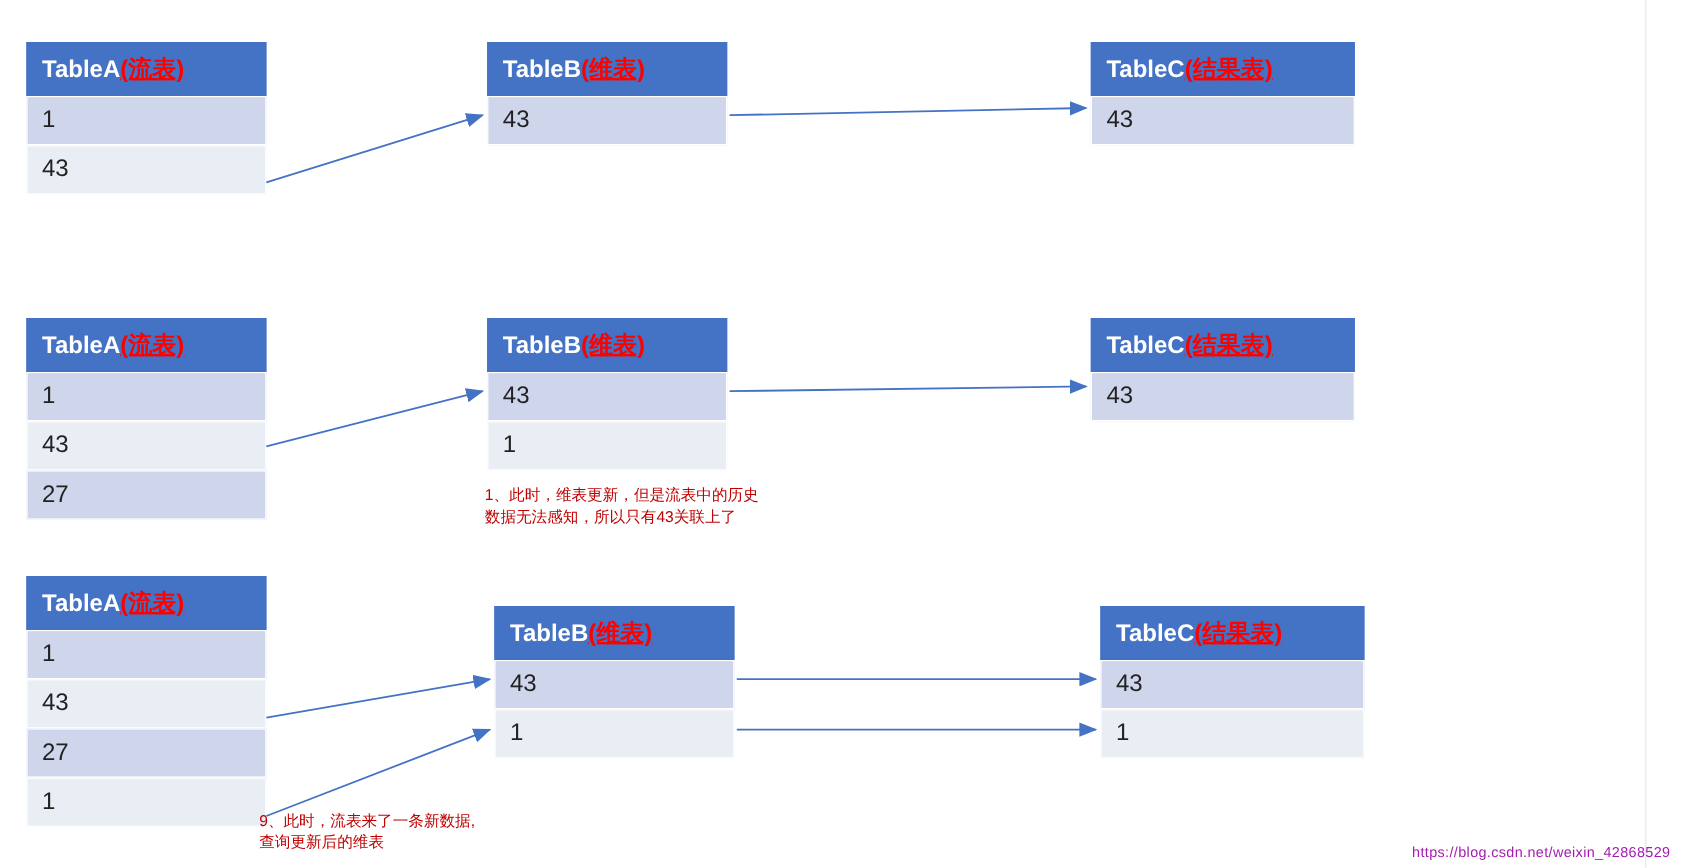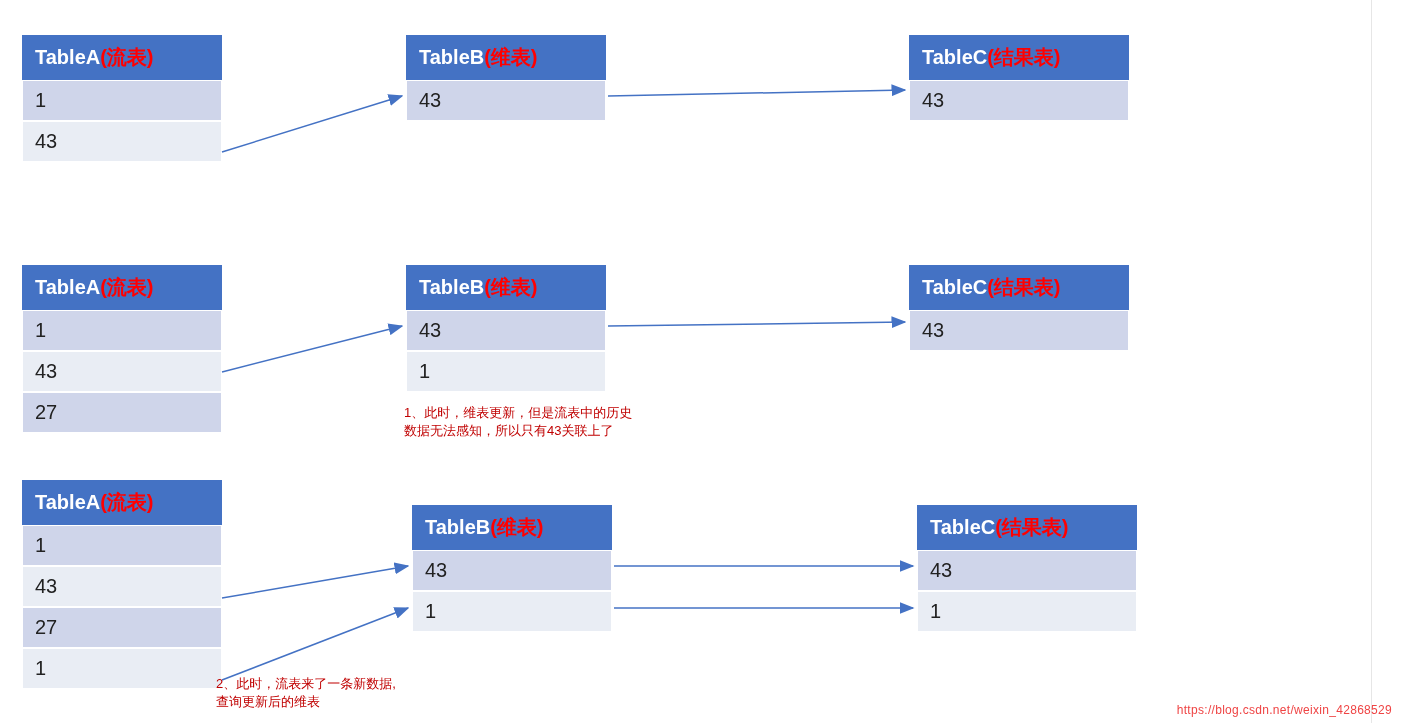"(流表)" .table-header .red { text-decoration: none -> underline }
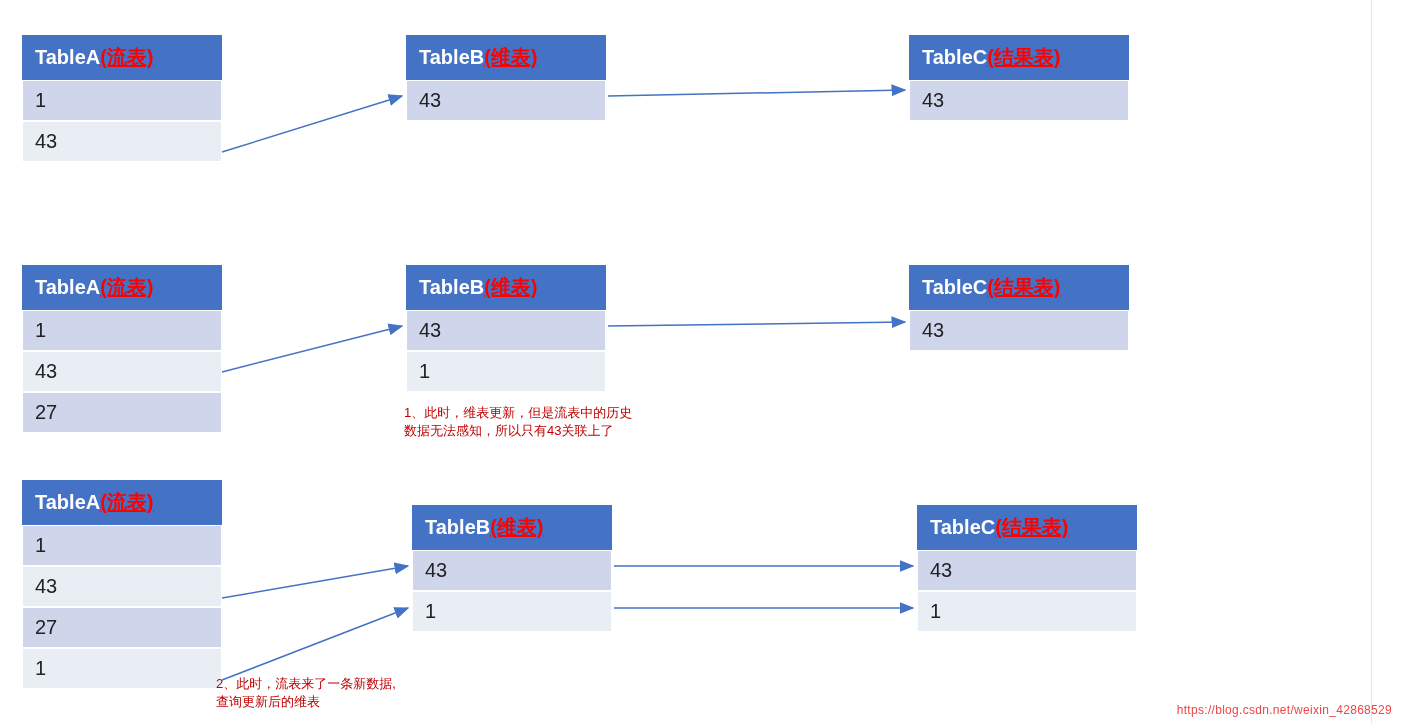"2、此时，流表来了一条新数据," div.note { text: 2 -> 9 }
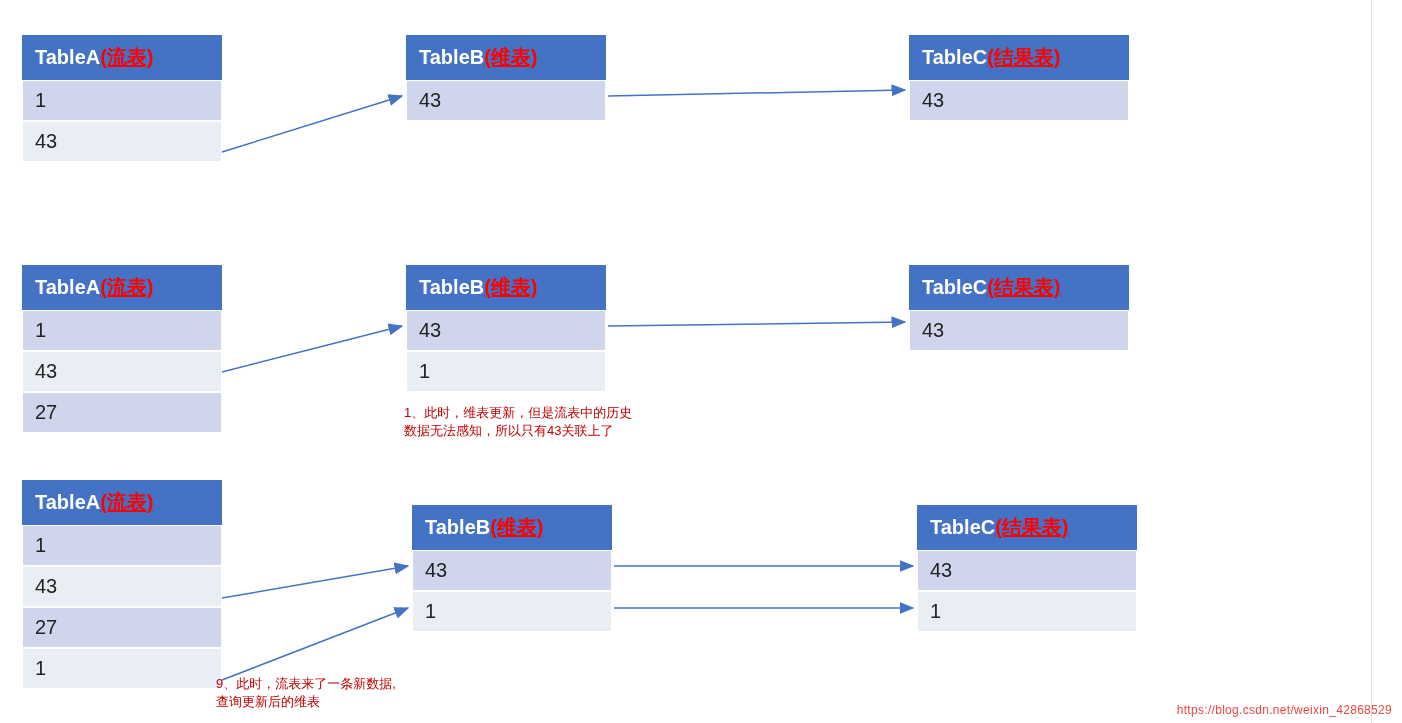"https://blog.csdn.net/weixin_42868529" .watermark { color: #ef4444 -> #a21caf }
